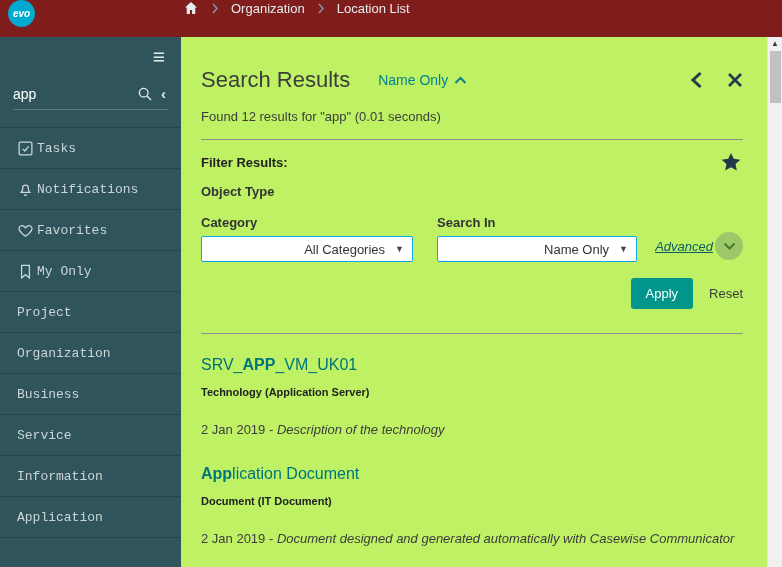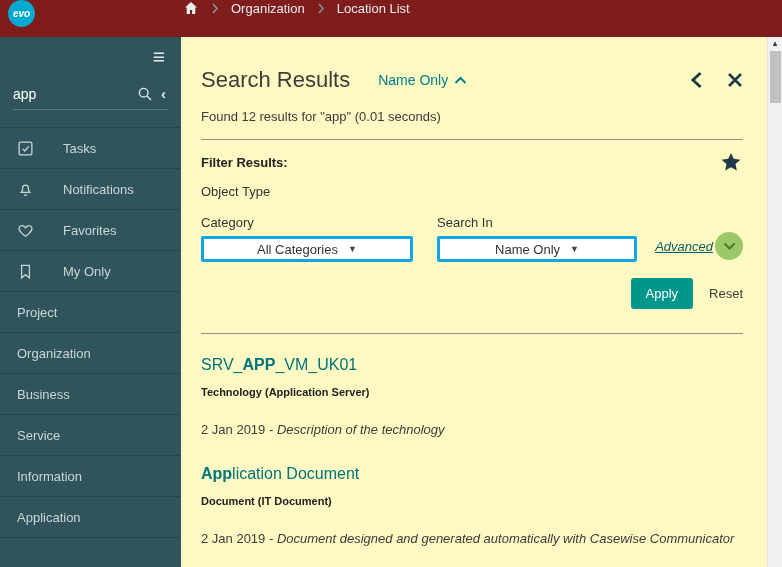"Search Results" .main { background: #fef9c3 -> #bef264 }
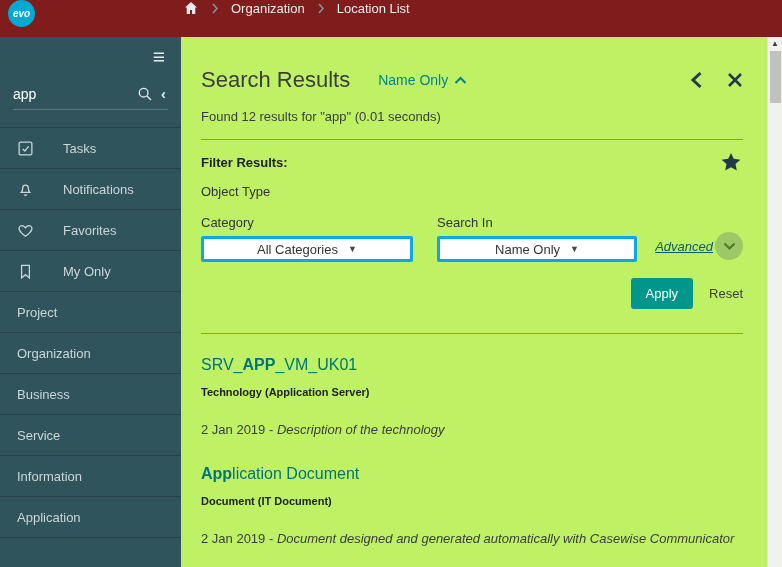"Tasks" .menu-item { font-family: none -> Liberation Mono, monospace; gap: 29px -> 3px }
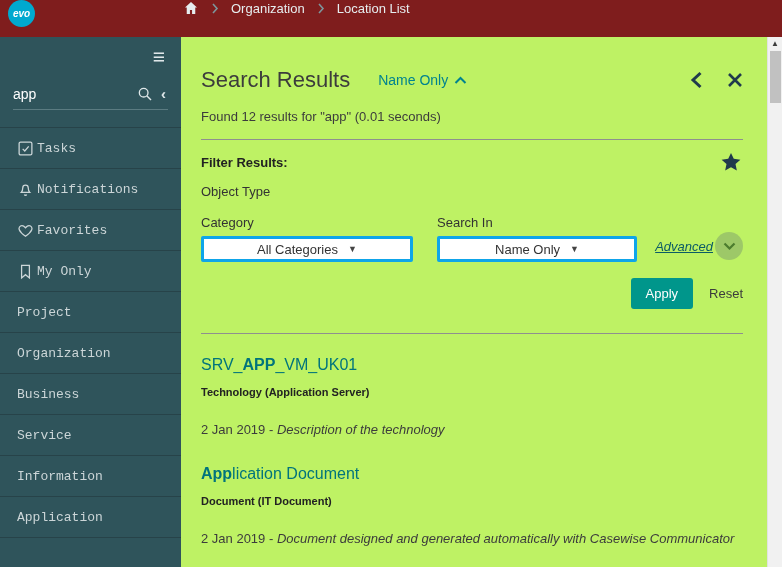"Object Type" .field-label { font-weight: none -> bold }
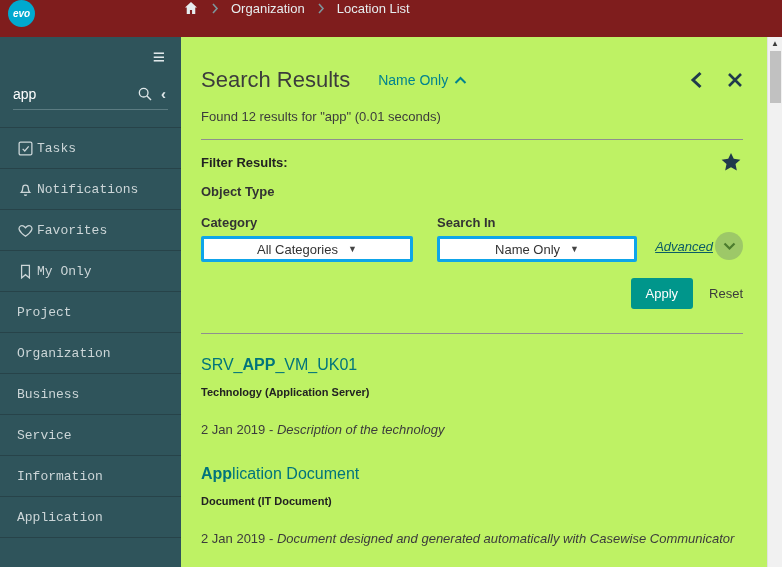"All Categories" .selectbox { border: 3px solid #0ea5e9 -> 1px solid #0ea5e9; justify-content: center -> flex-end }
